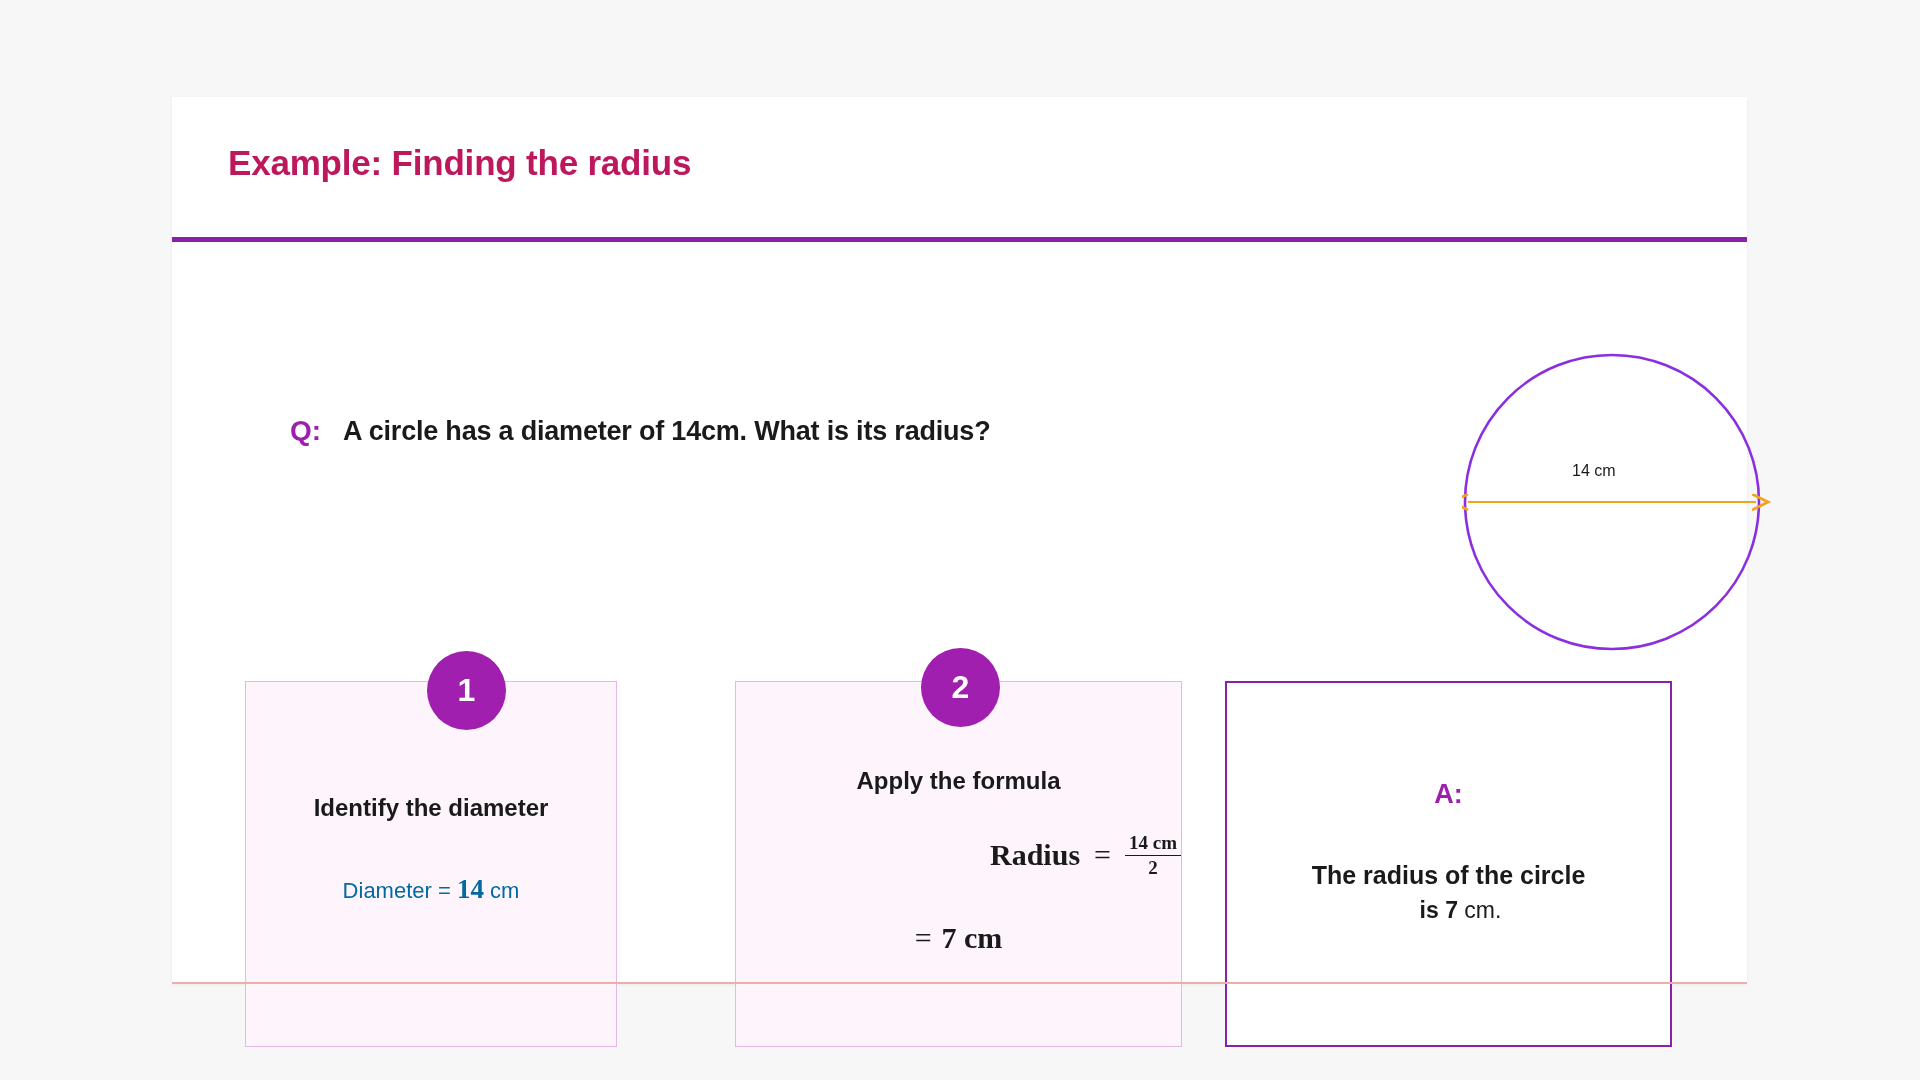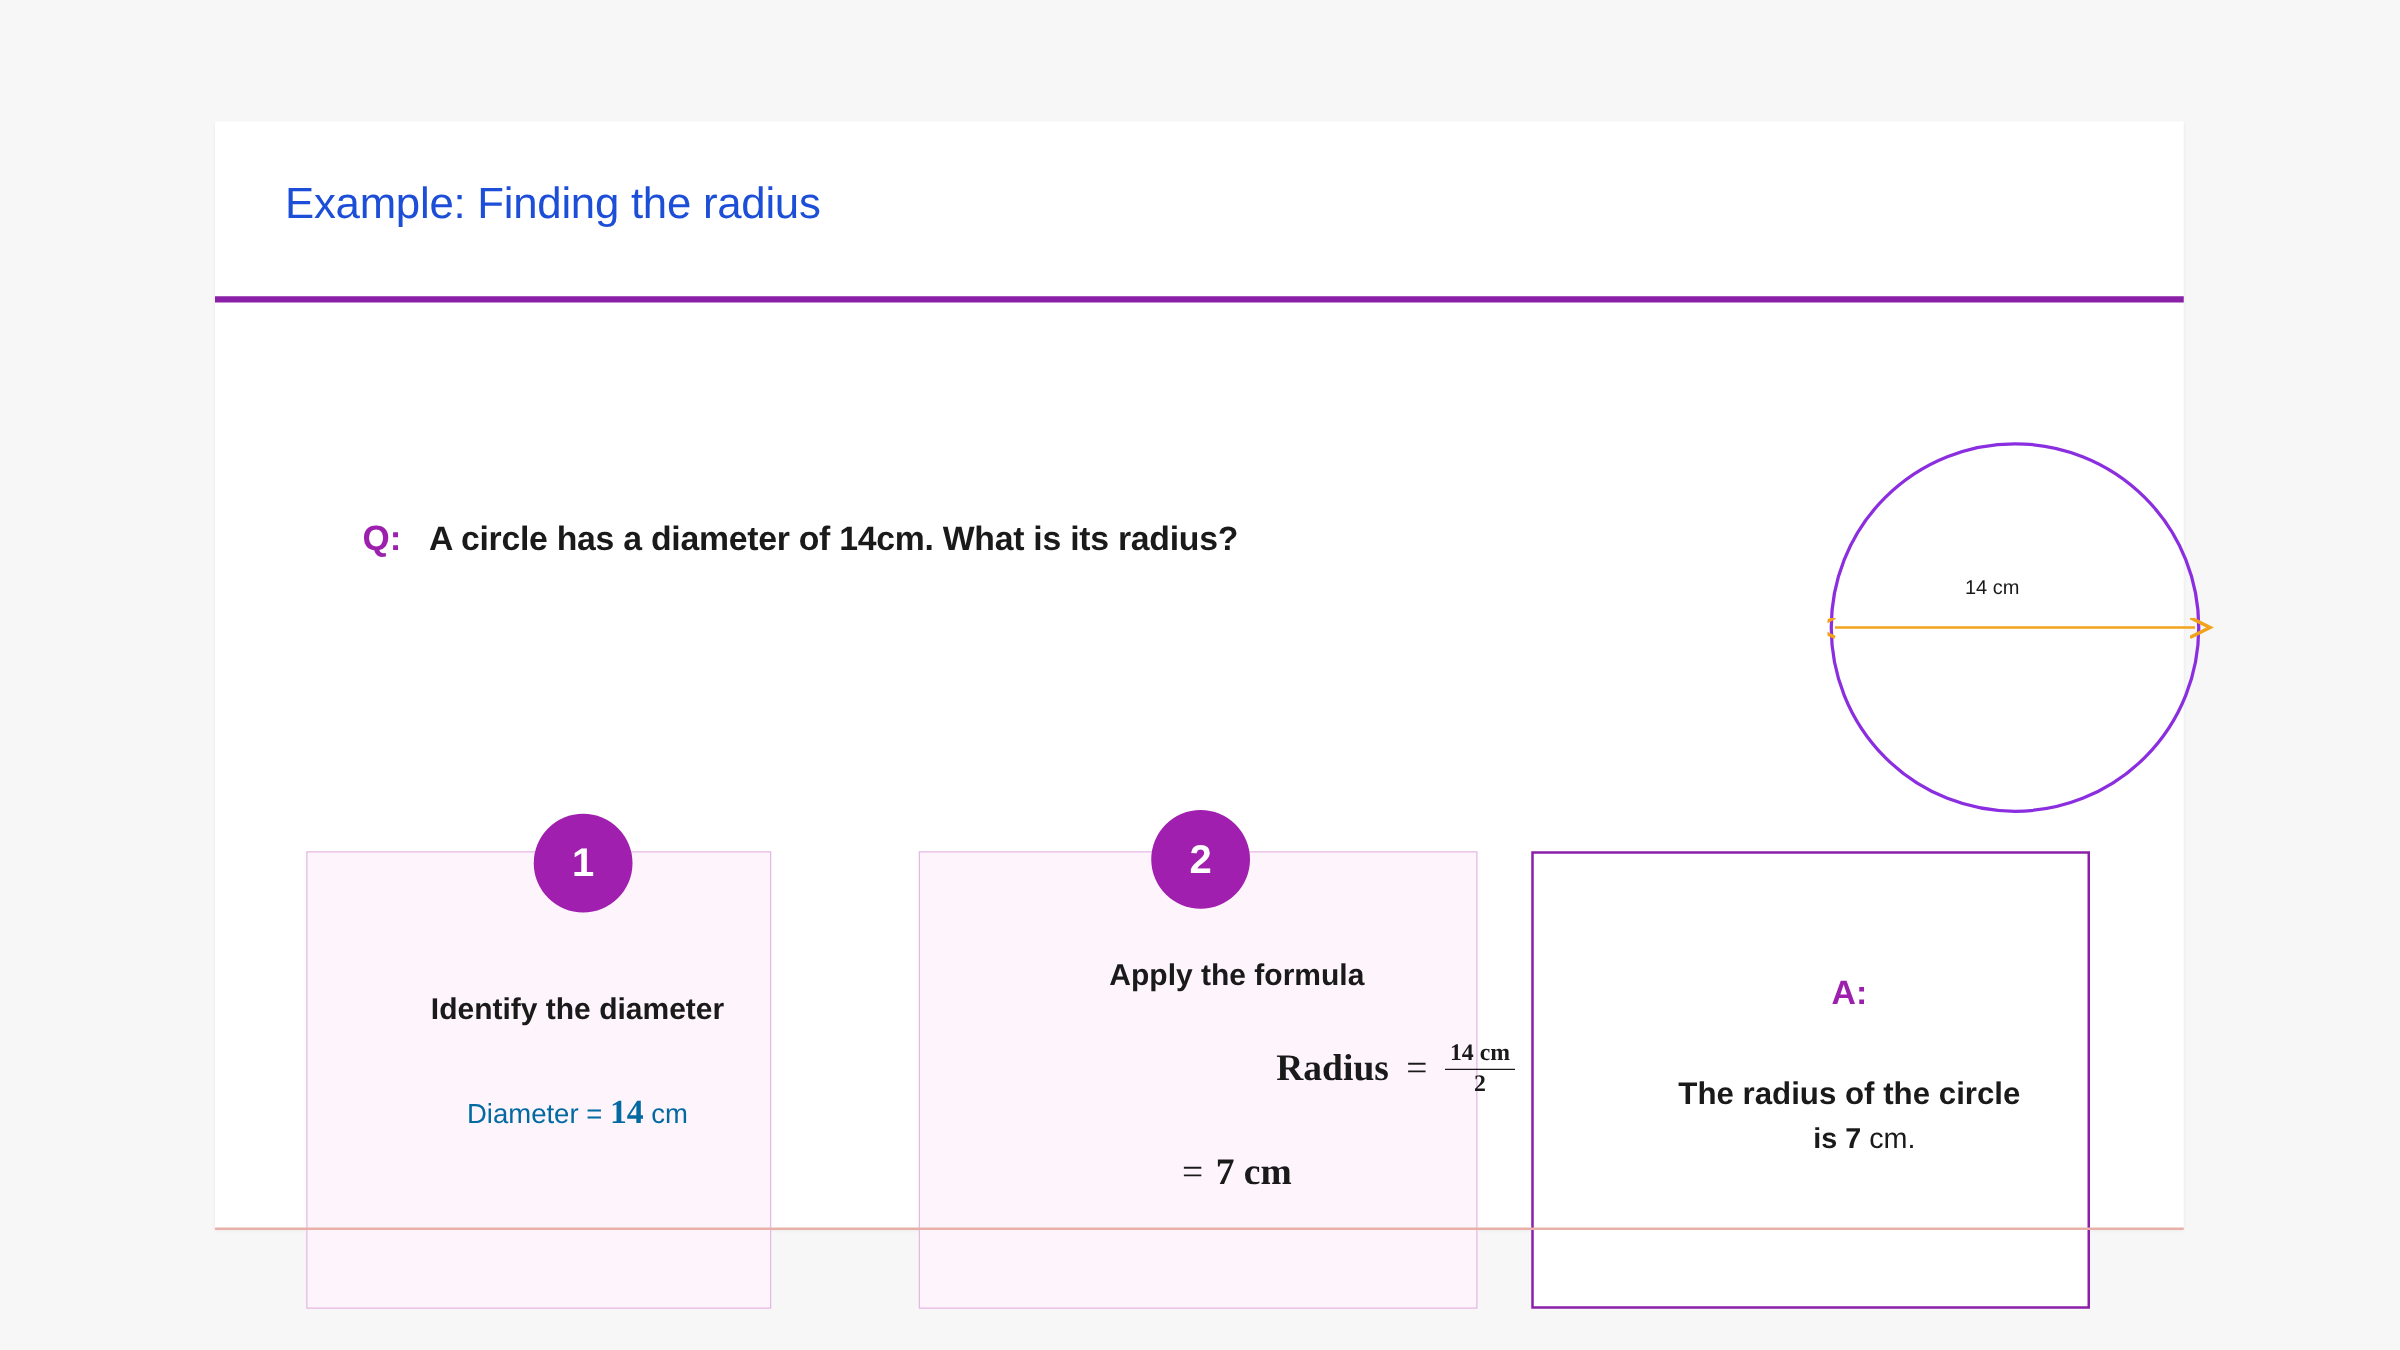"Example: Finding the radius" .slide-title { color: #1d4ed8 -> #be185d; font-weight: normal -> bold }
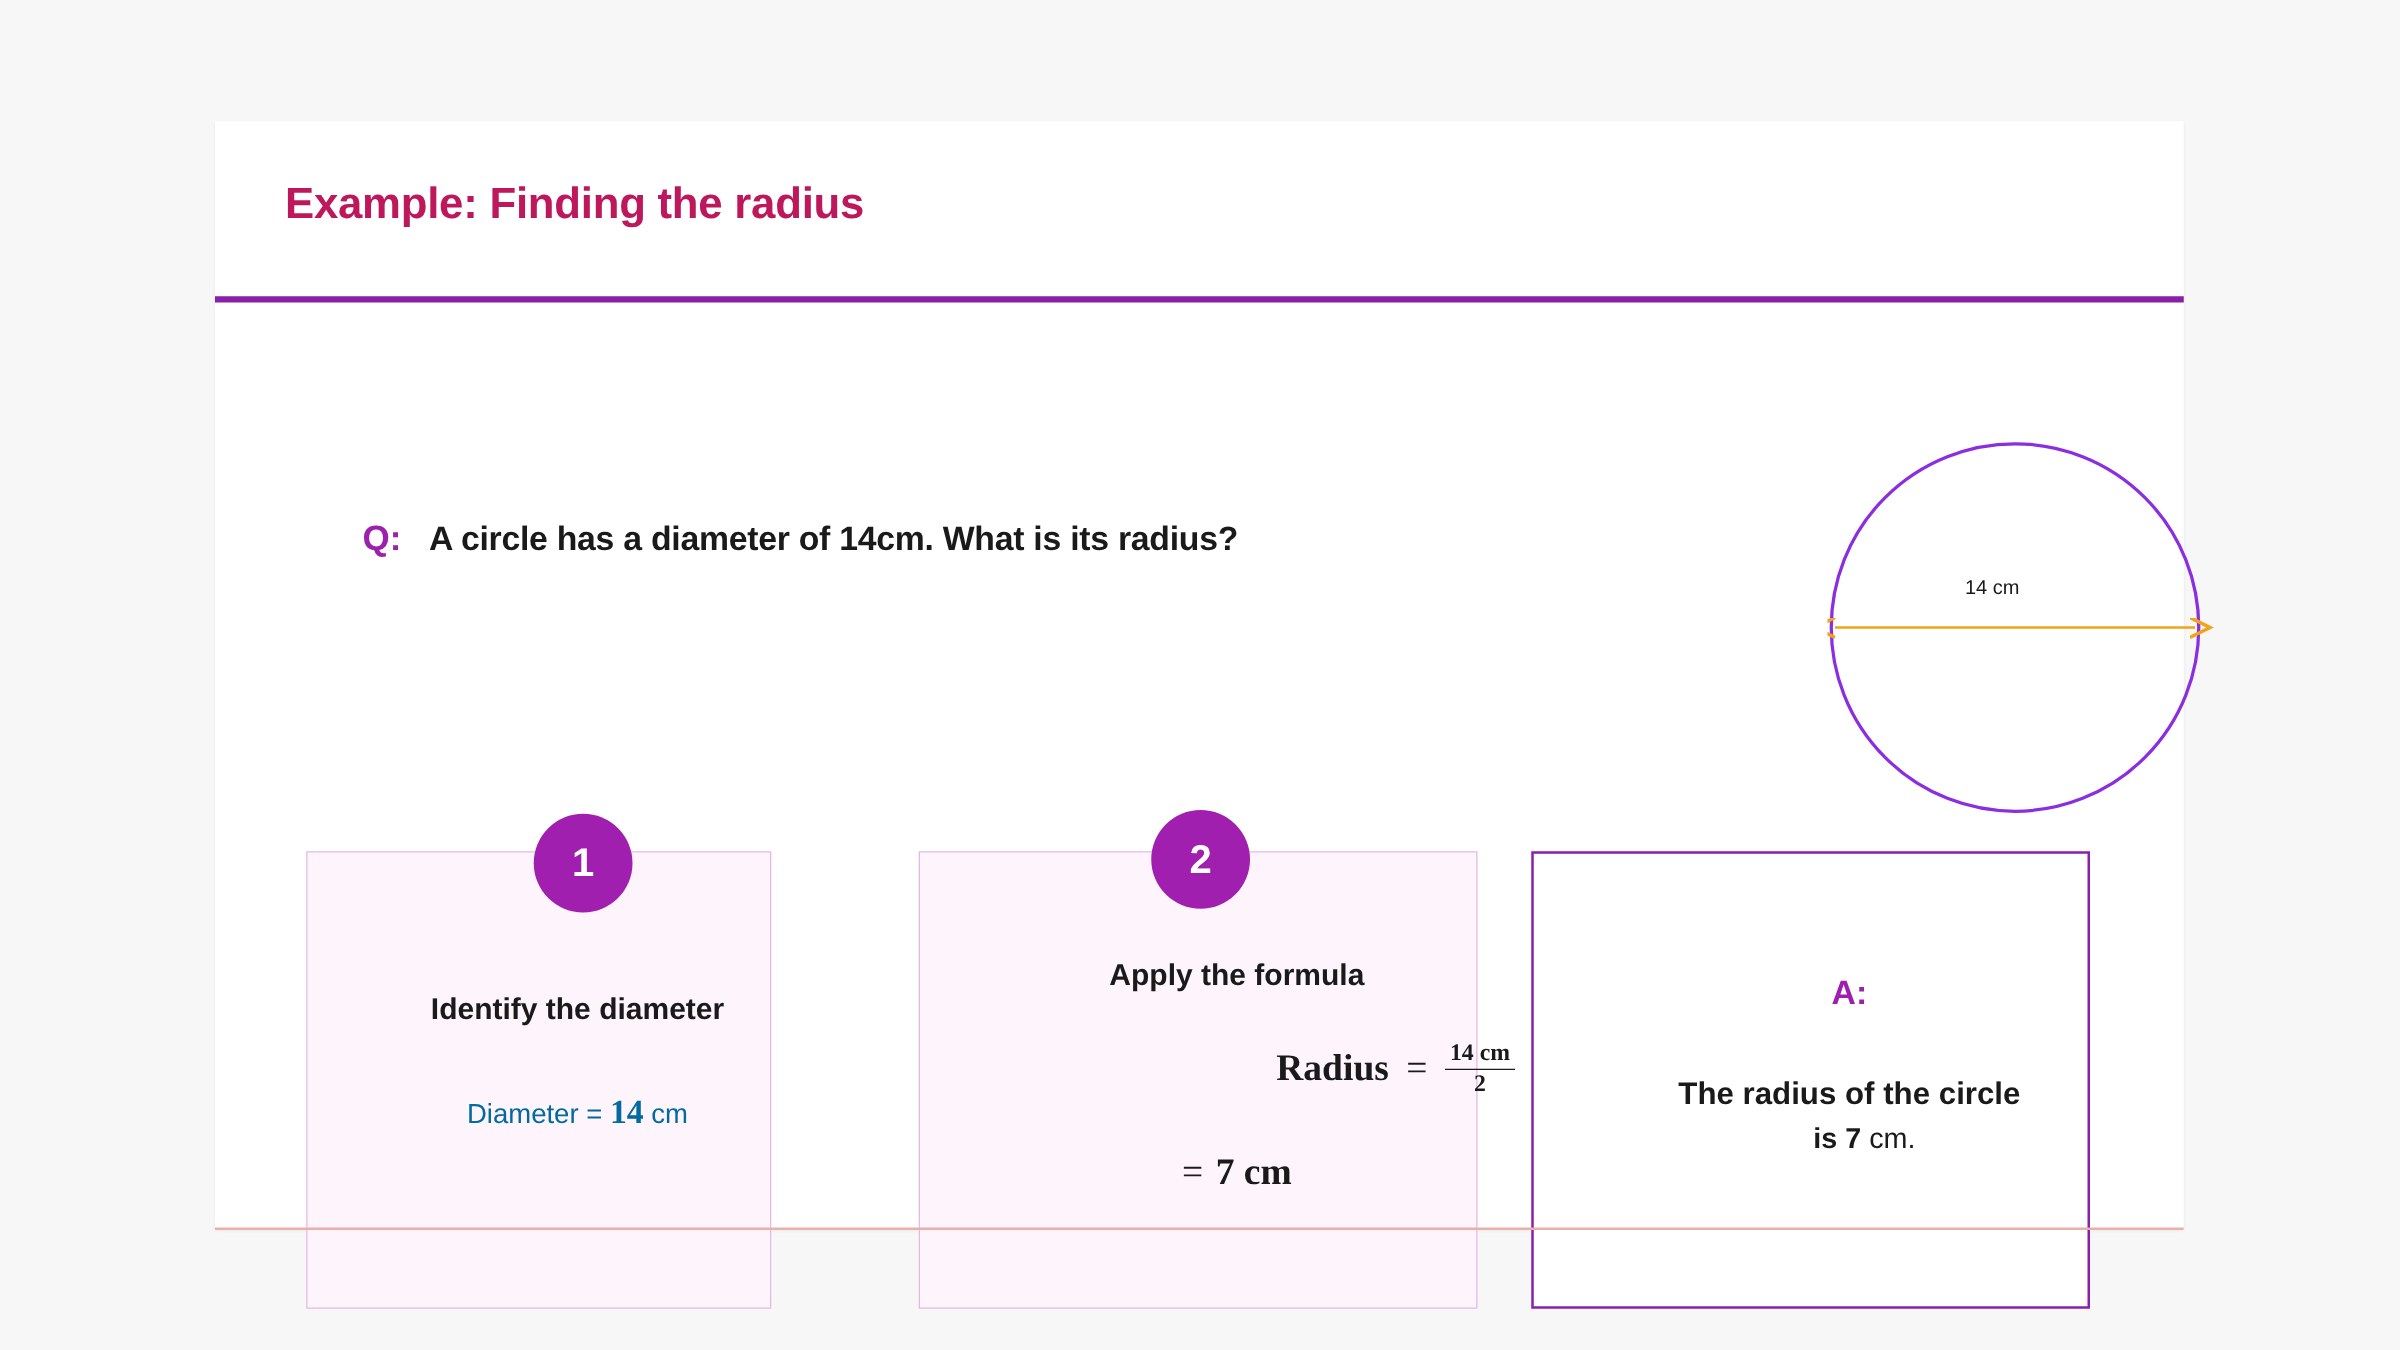"Apply the formula" .card { padding-left: 31px -> none }
